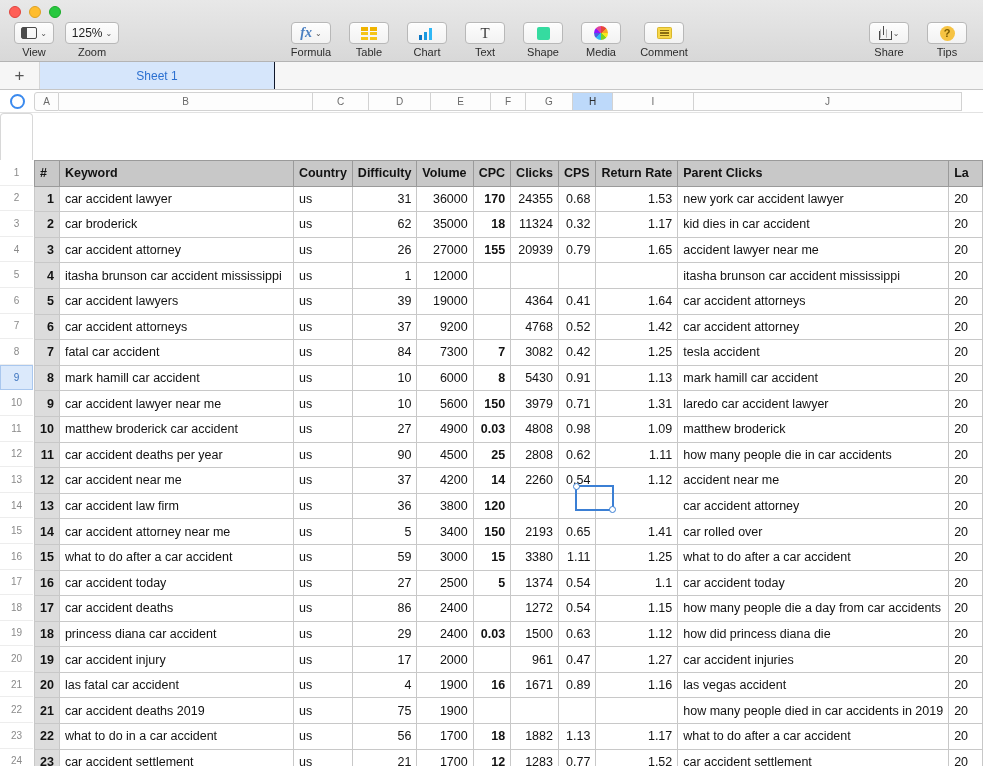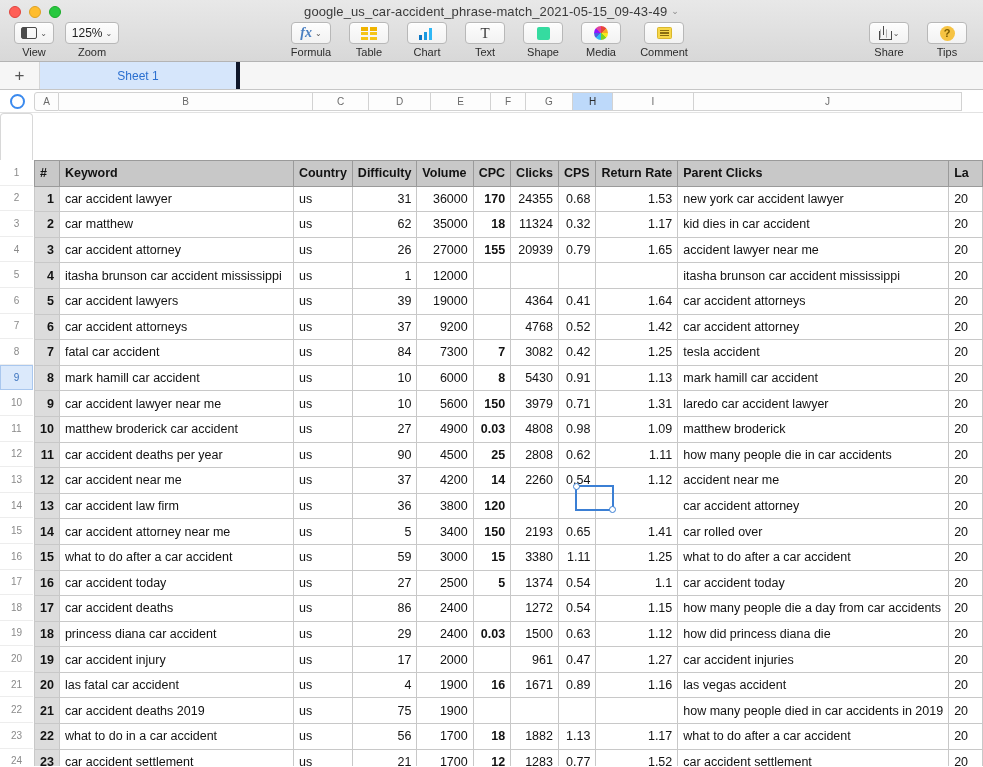"google_us_car-accident_phrase-match_2021" div.doc-title { html: <div> <span>google_us_car-accident_phrase-match_2021-05-15_09-43-49</span><span>⌄</span> </div> -> none }
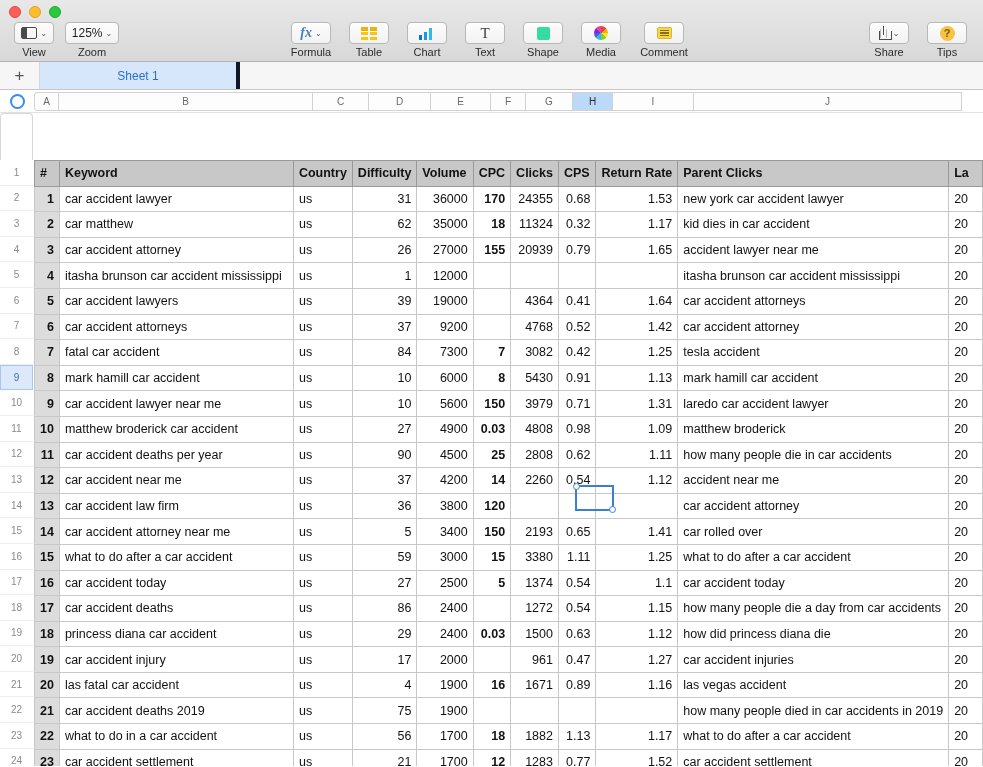"Sheet 1" .sheet-tab { border-right: 4px solid #0f172a -> 1px solid #0f172a; width: 200px -> 235px }
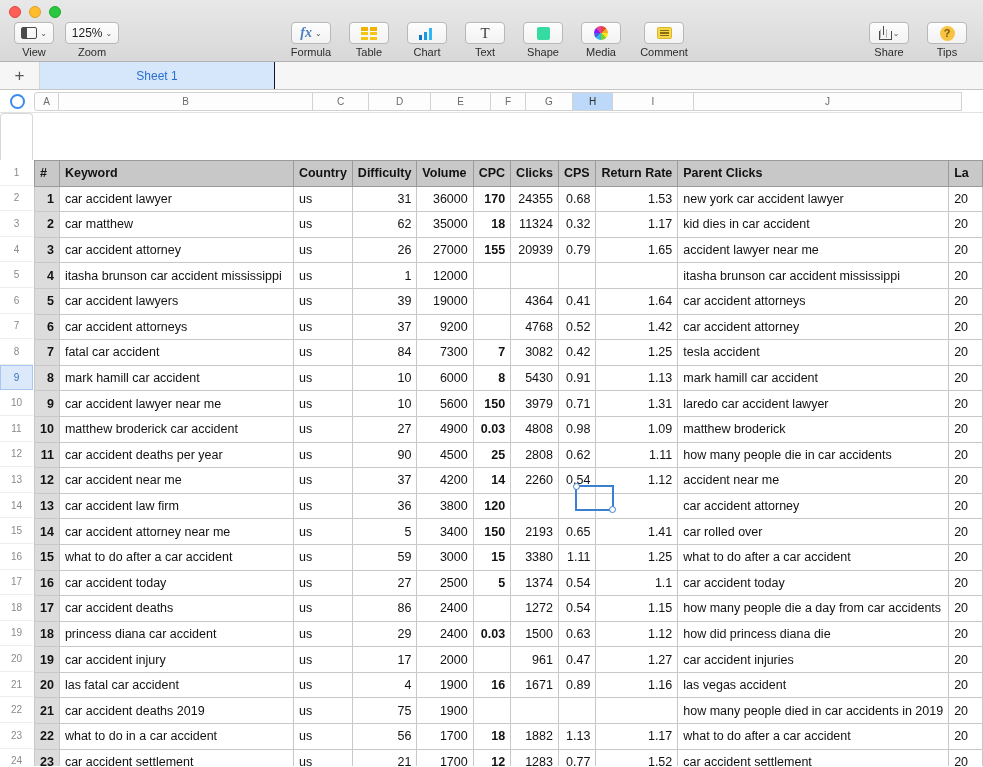"car matthew" td.l { text: matthew -> broderick }
